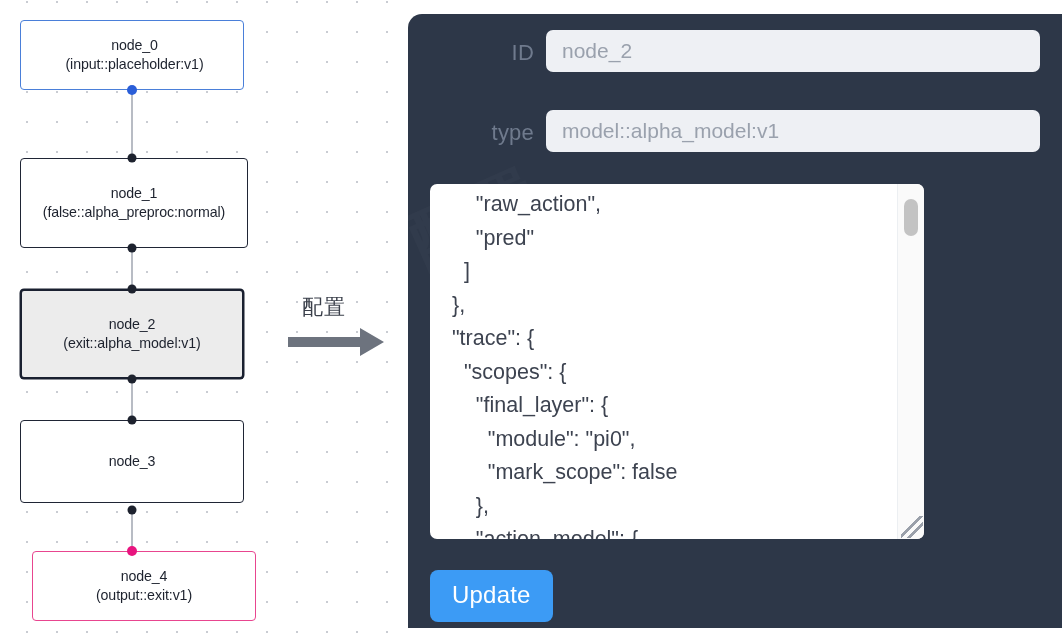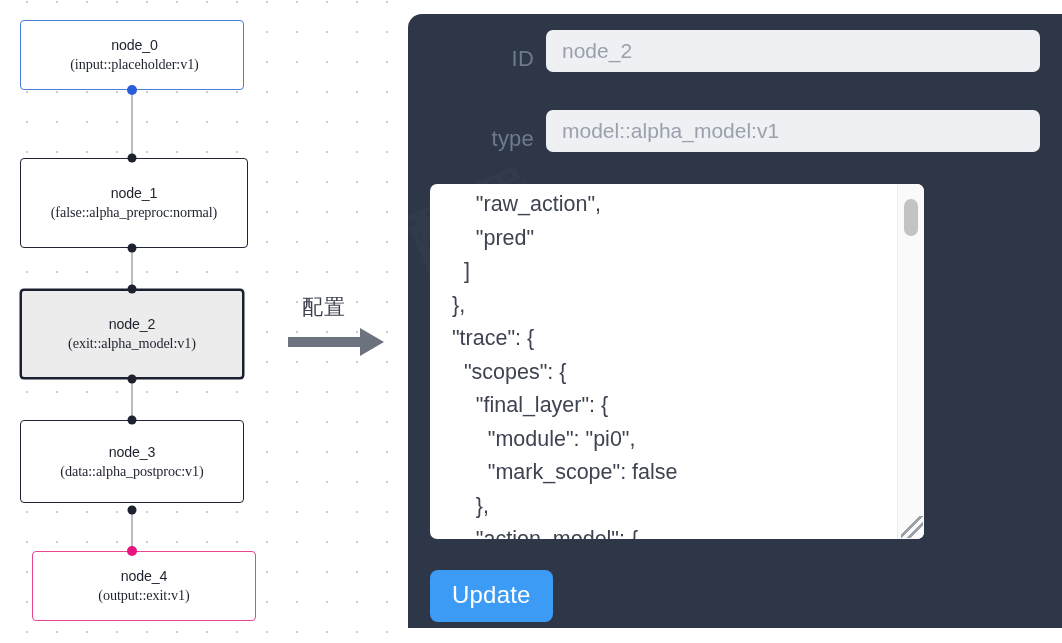"(input::placeholder:v1)" .node .l2 { font-family: Liberation Serif, serif -> none }
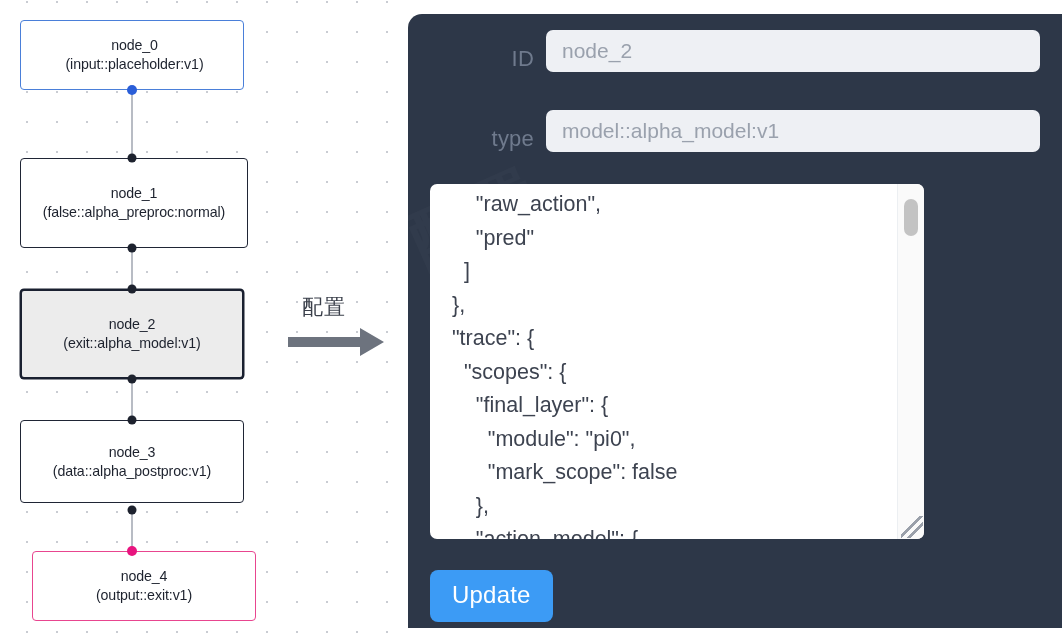"ID" .form-row { align-items: flex-end -> flex-start }
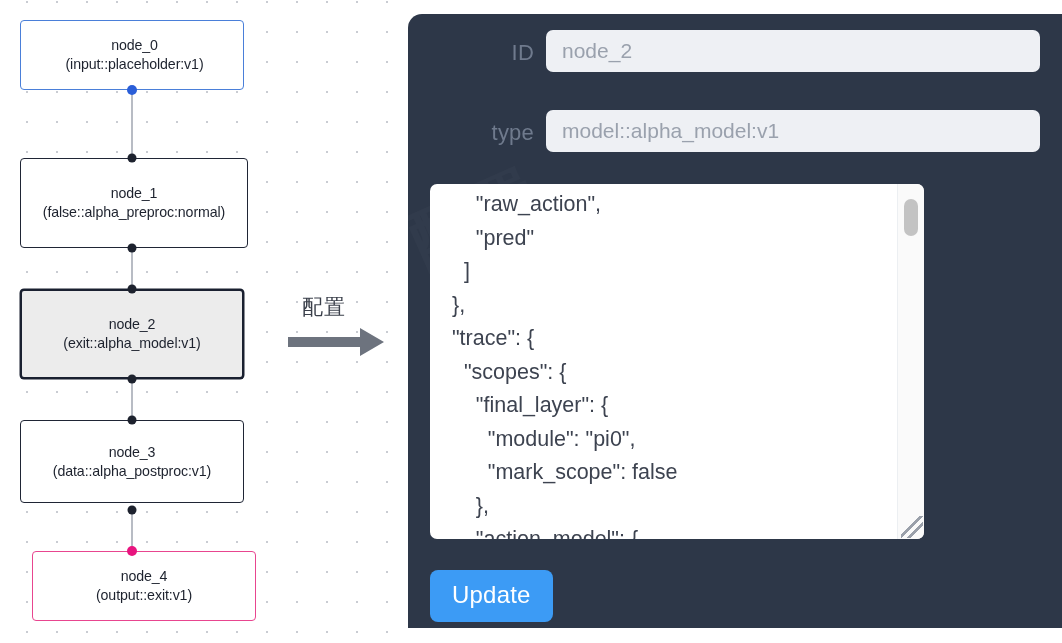"(data::alpha_postproc:v1)" span.l2 { html: <span>(data::alpha_postproc:v1)</span> -> none }
